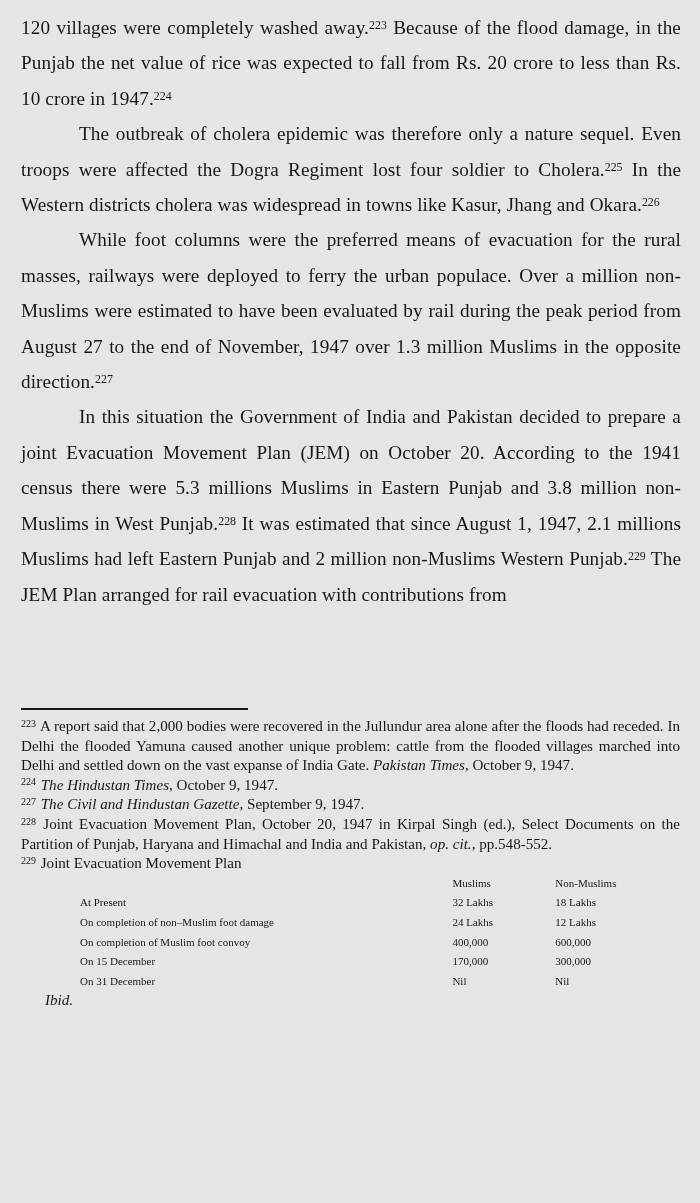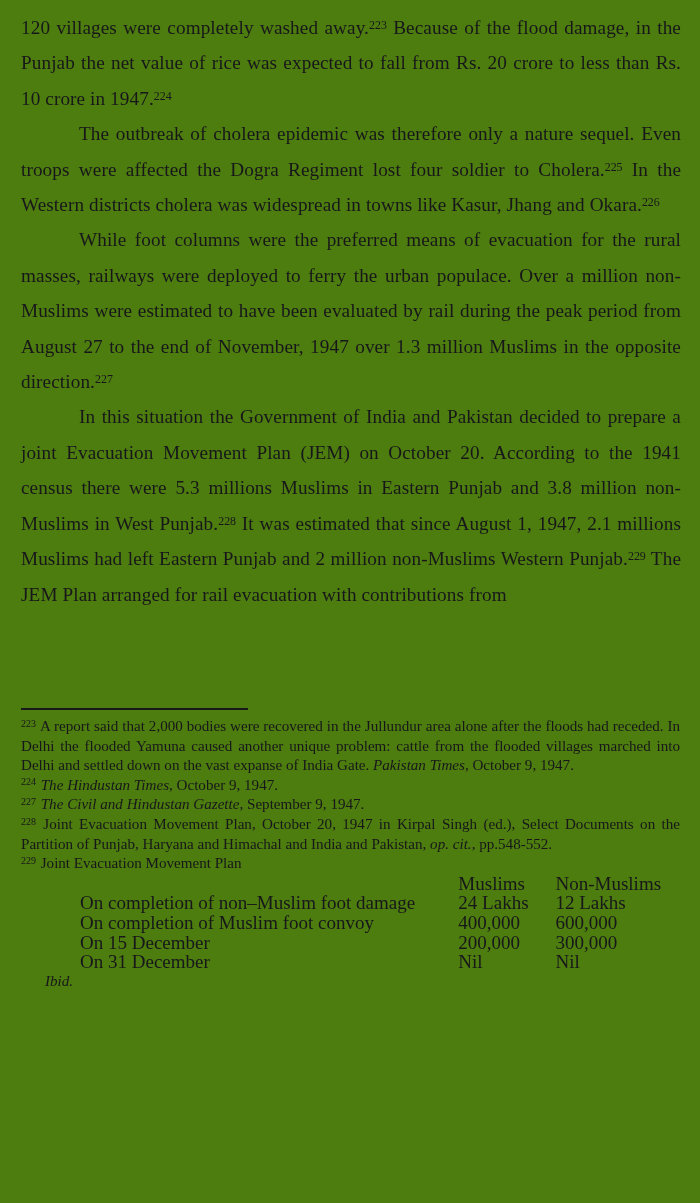"120 villages were completely washed" div.page { background: #4d7c0f -> #e5e5e5 }
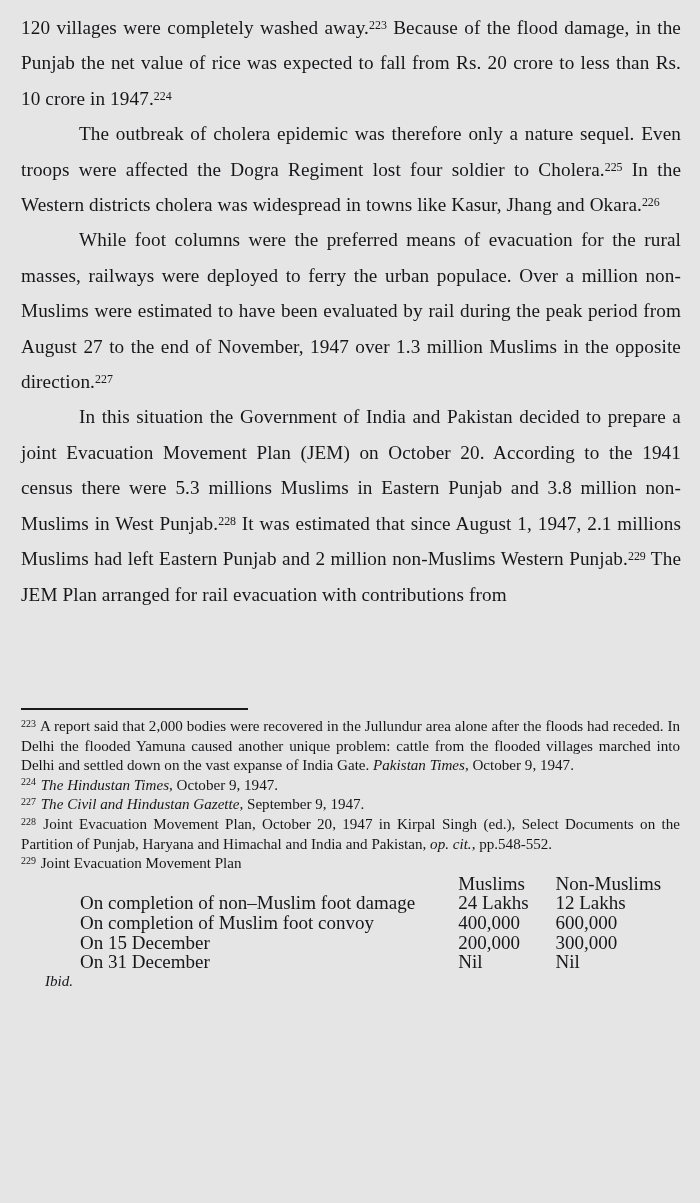"Muslims" .fn-table { font-size: 19px -> 11px }
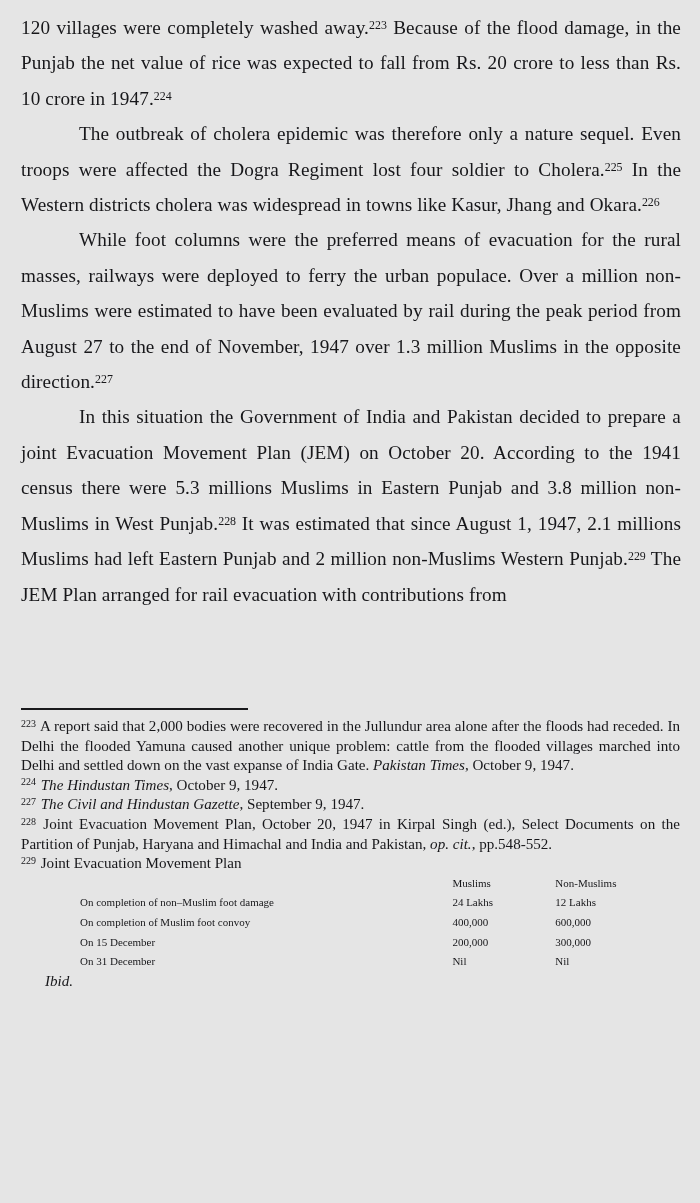"At Present" tr { html: none -> <tr> <td>At Present</td> <td>32 Lakhs</td> <td>18 Lakhs</td> </tr> }
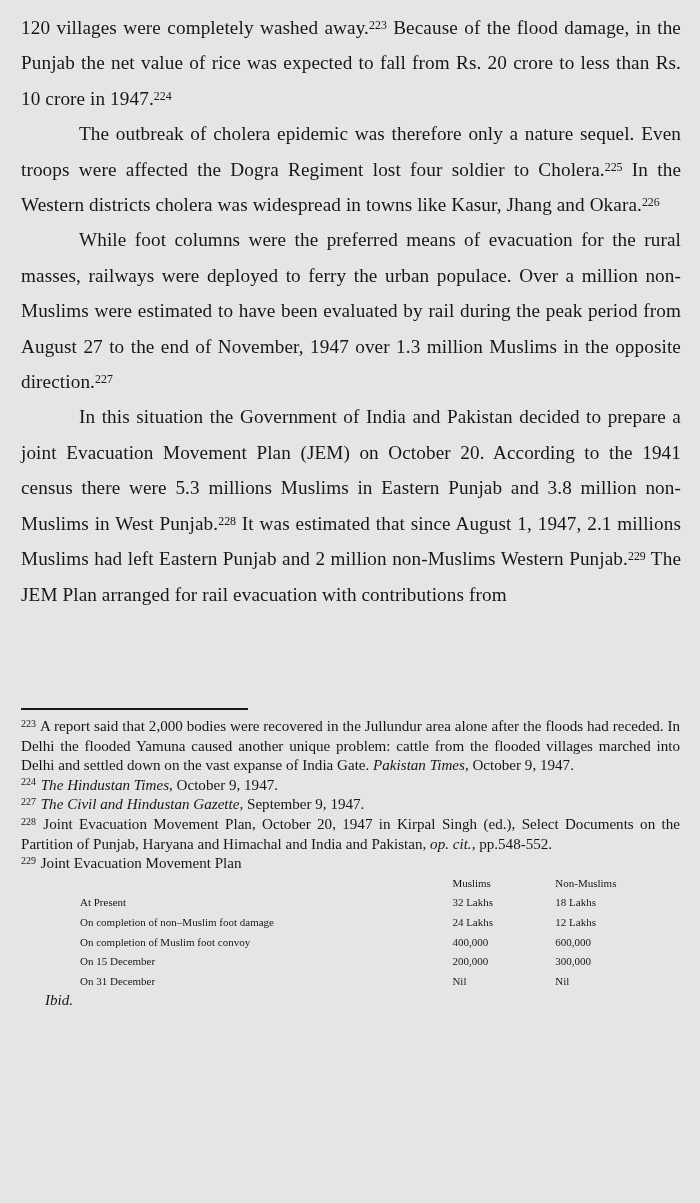"200,000" td.col-muslim { text: 200,000 -> 170,000 }
